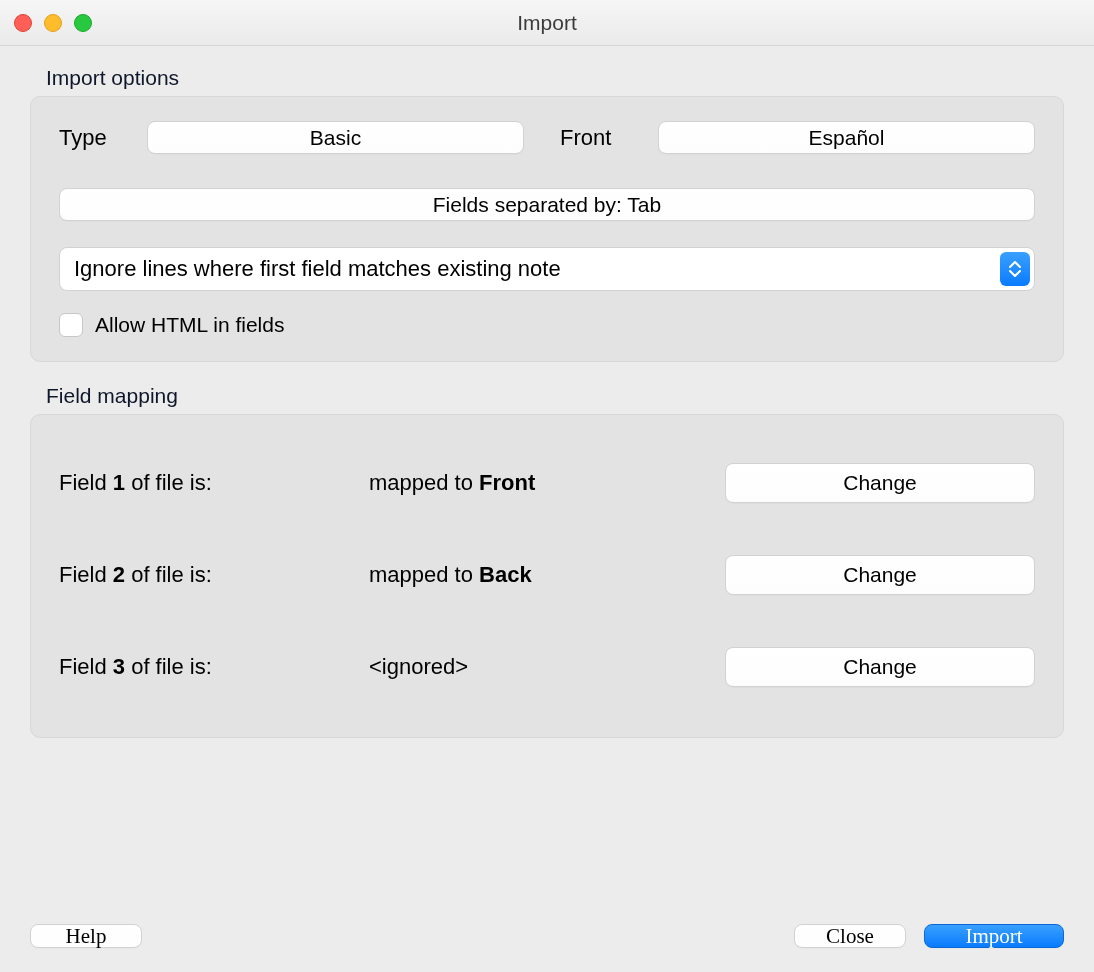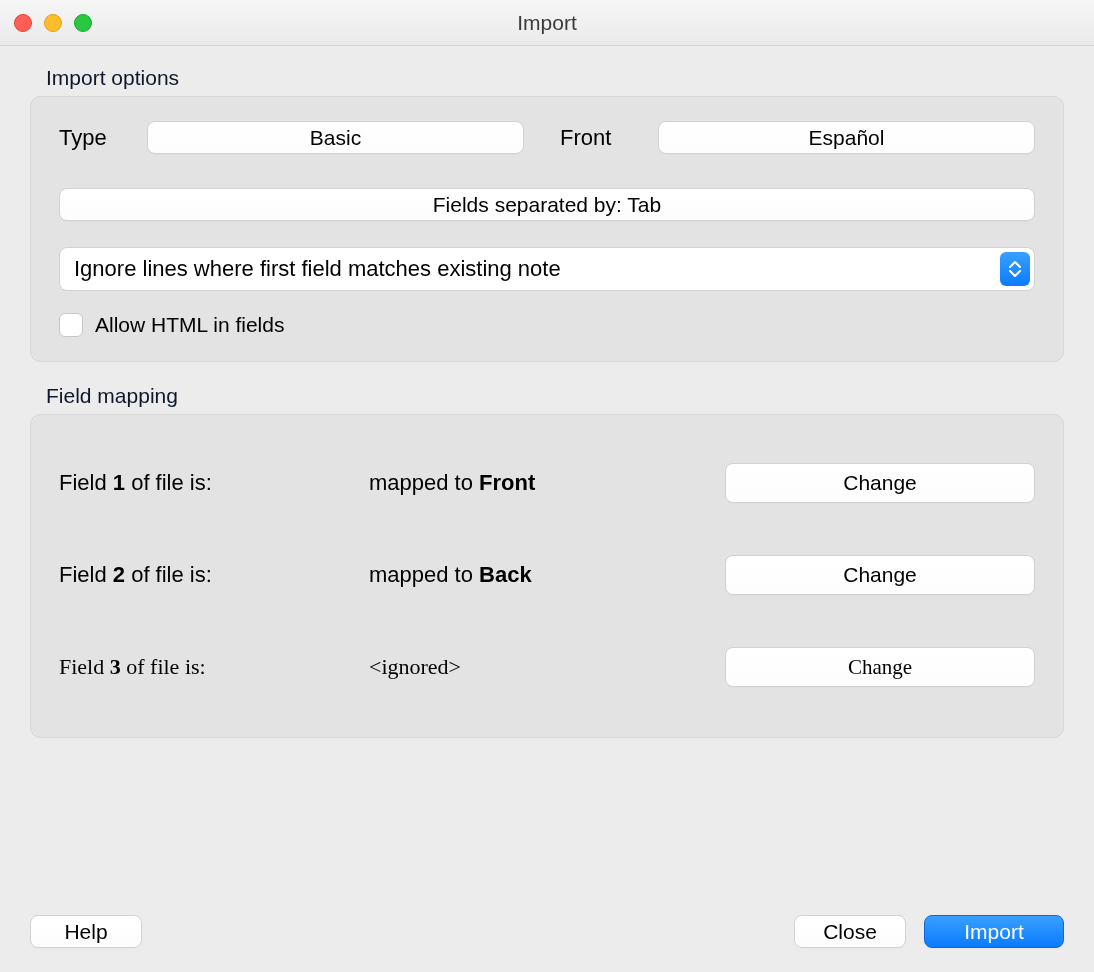"Field 3 of file is:" div.map-row { font-family: Liberation Serif, serif -> none }
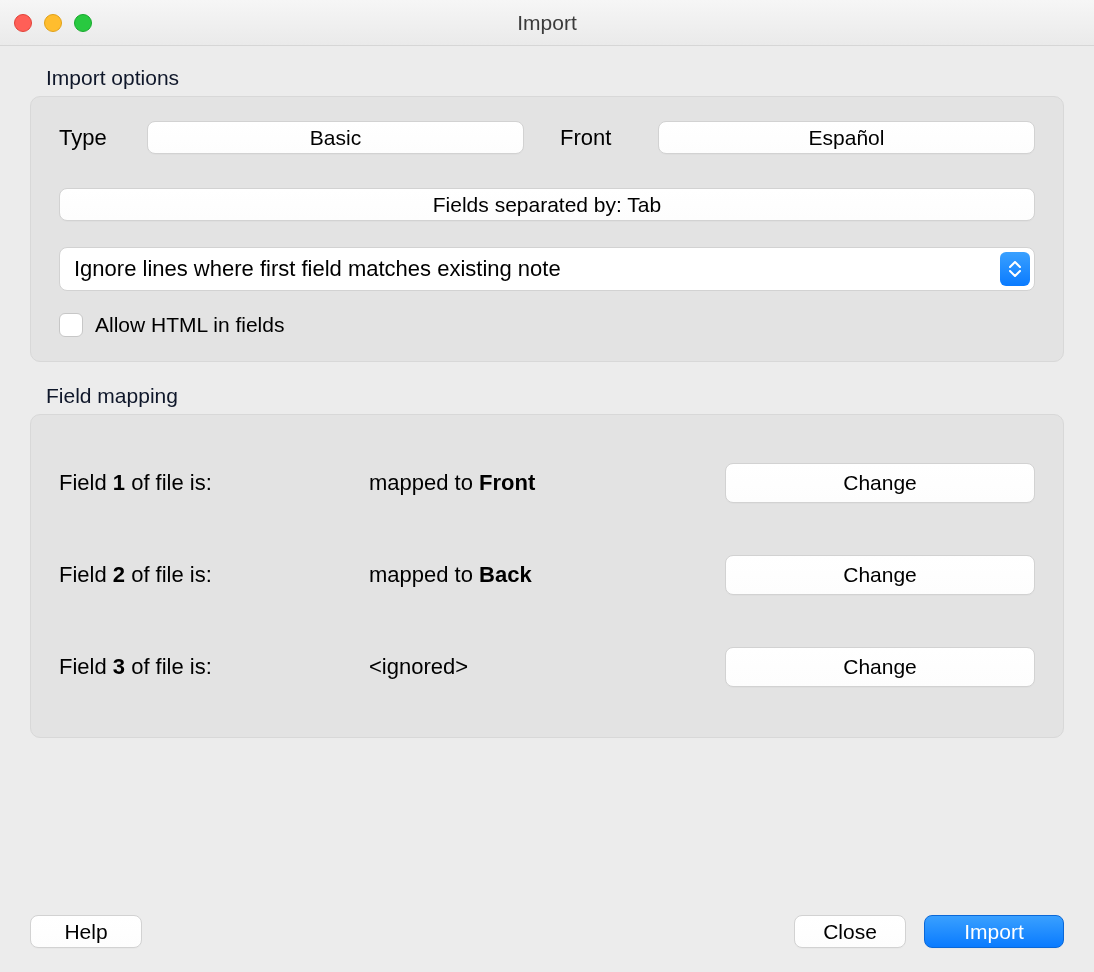"Help" .btn.sm { font-family: none -> Liberation Serif, serif; height: 33px -> 24px }
